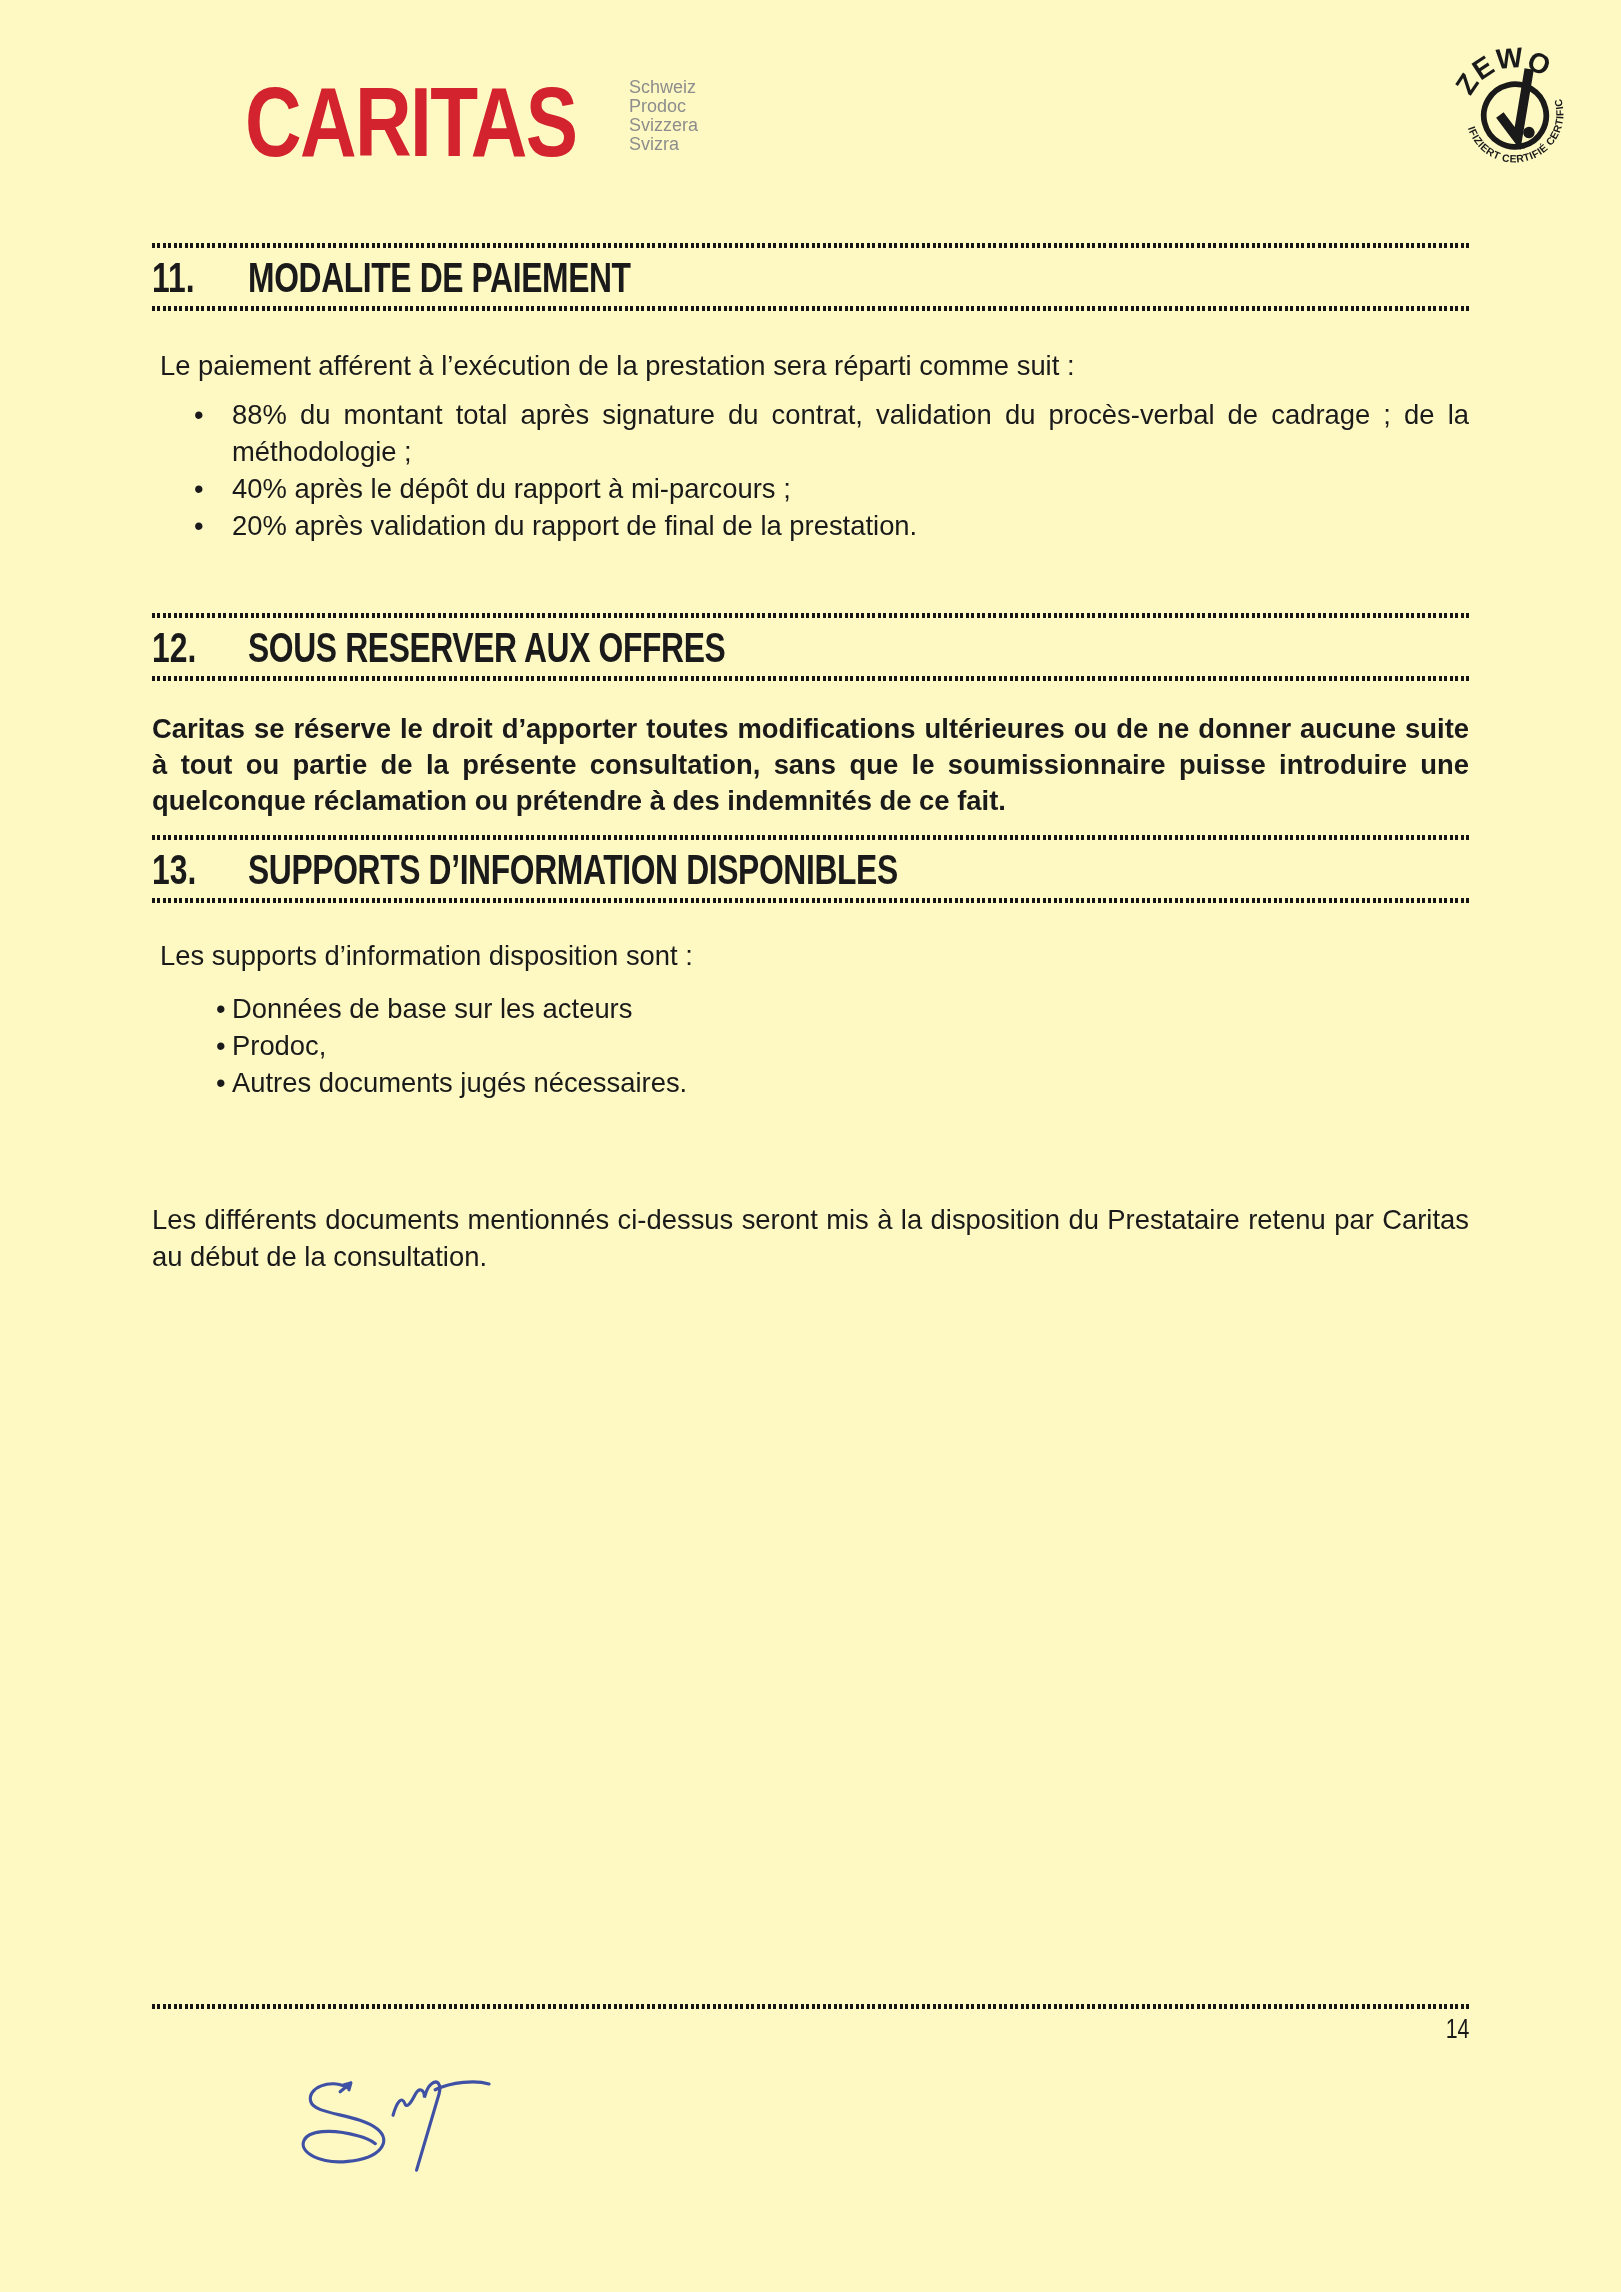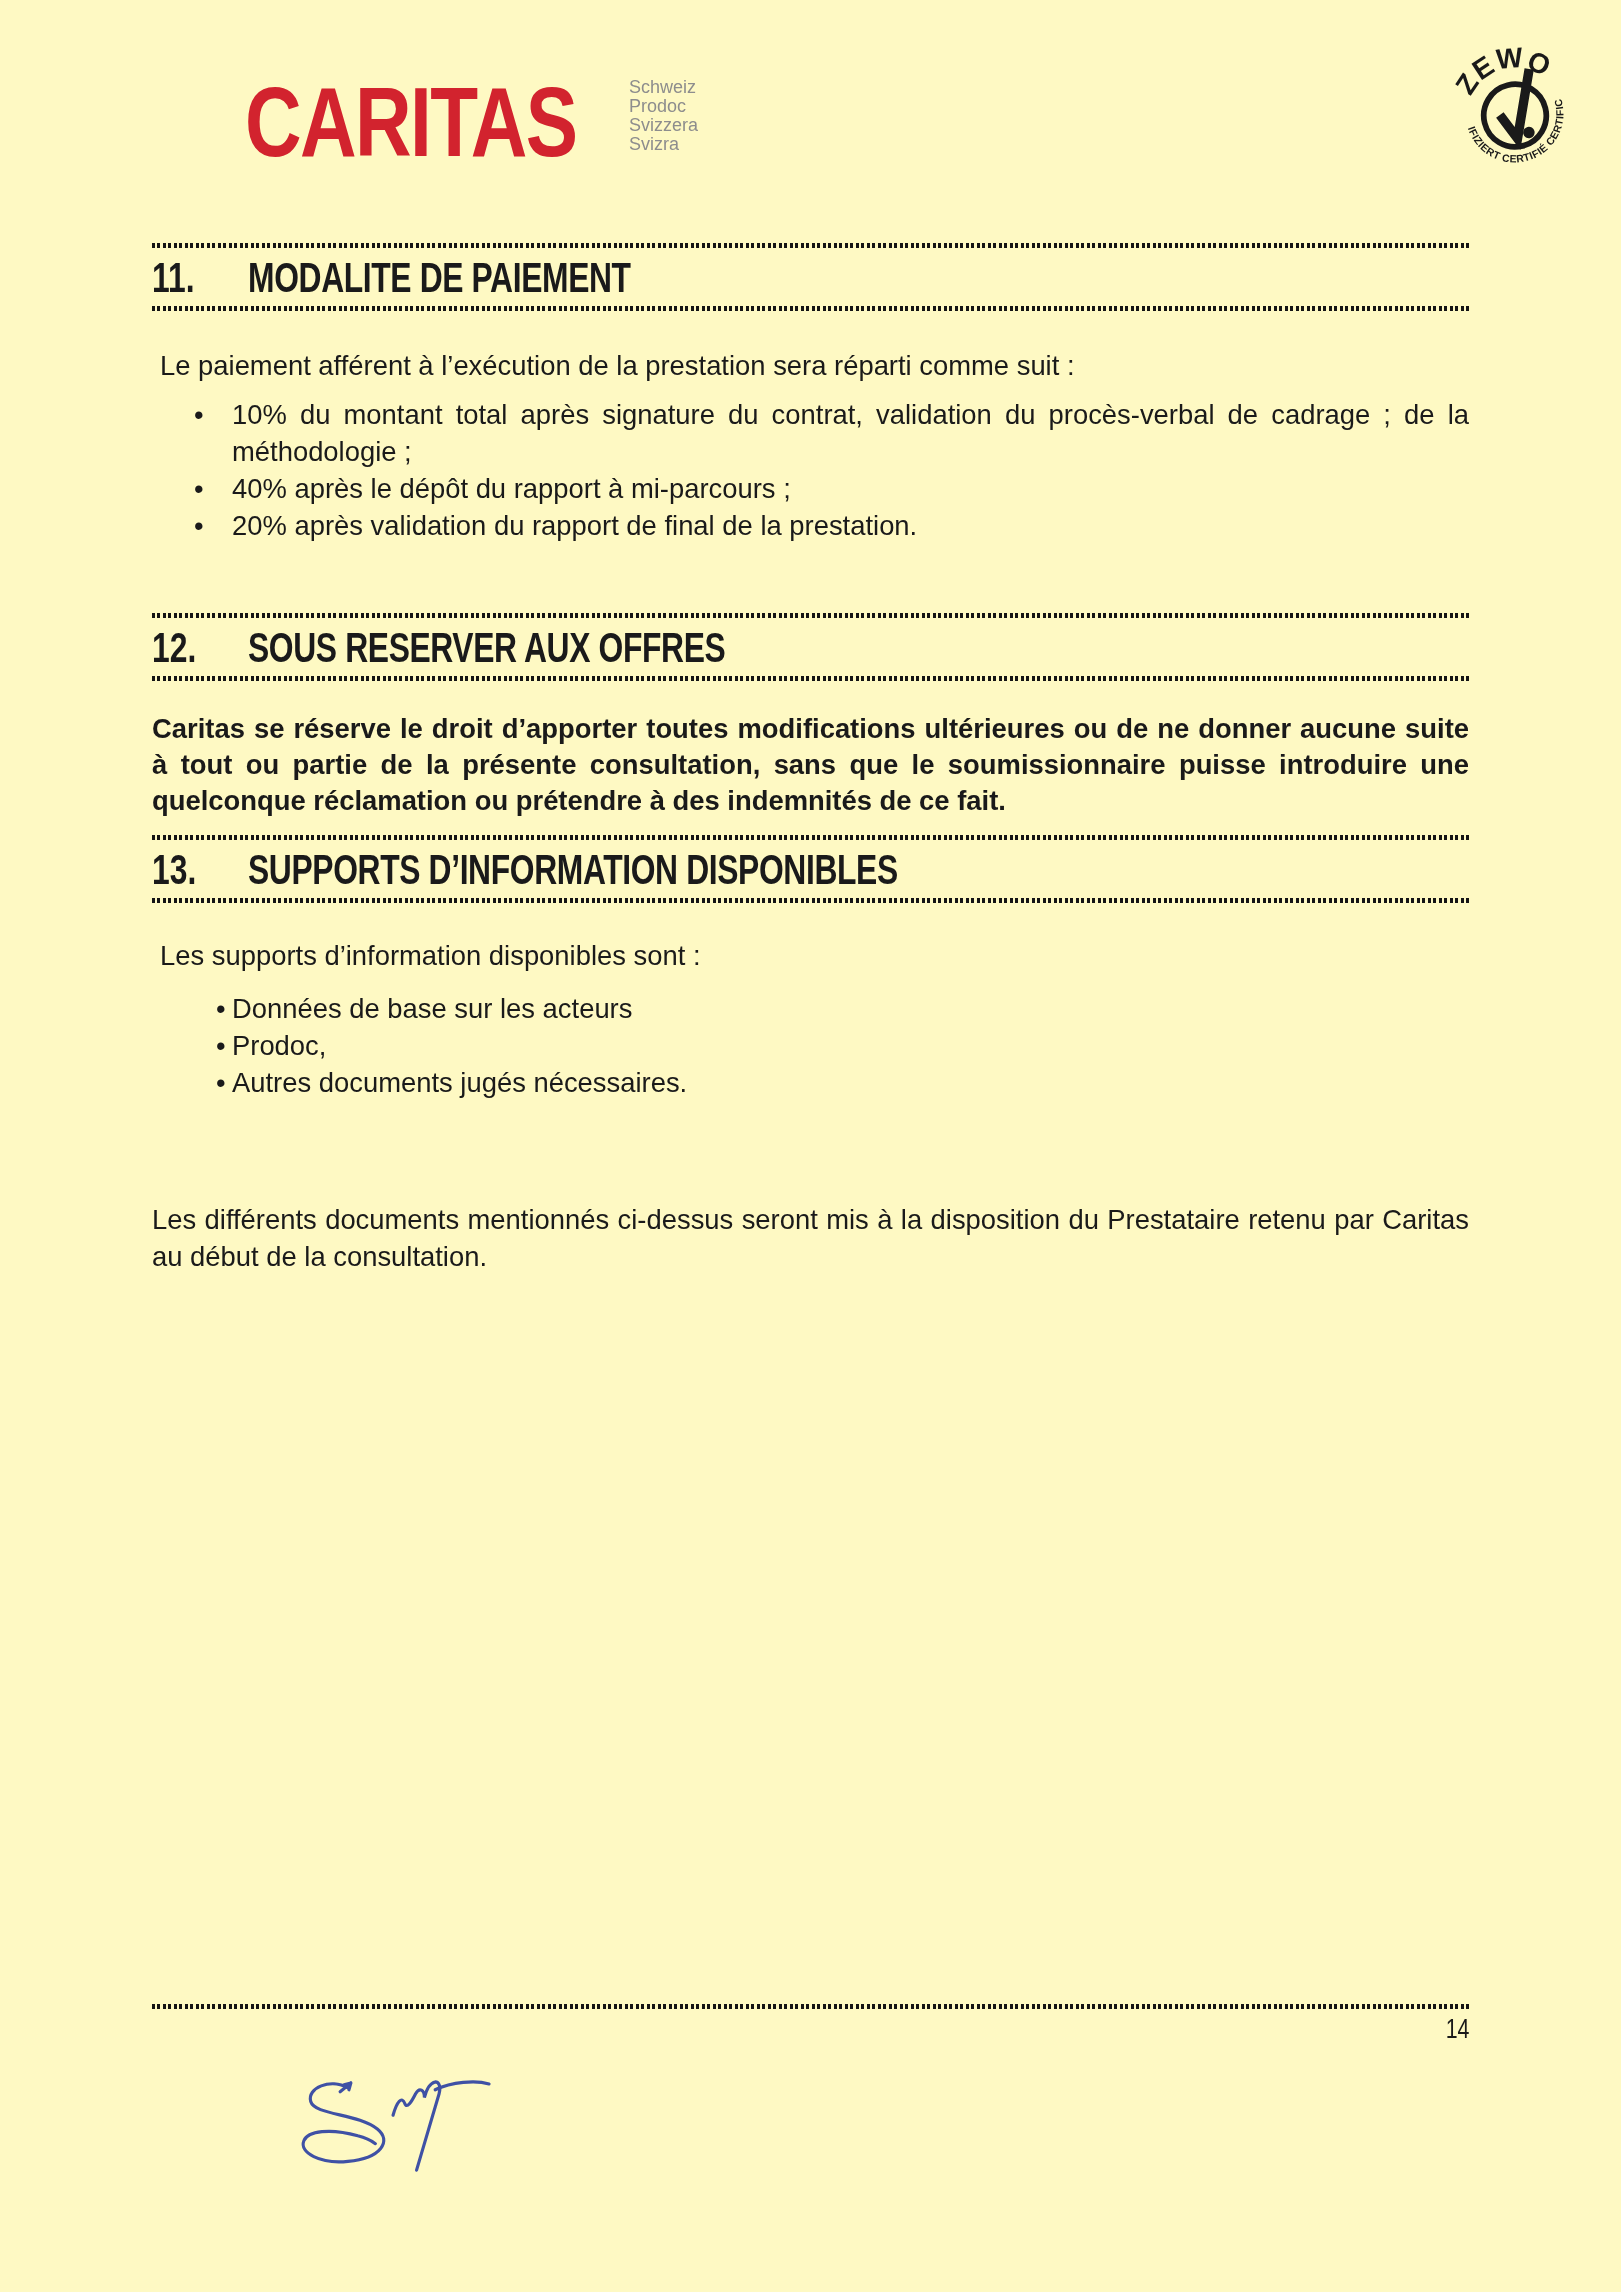"10% du montant total après" li { text: 10% -> 88% }
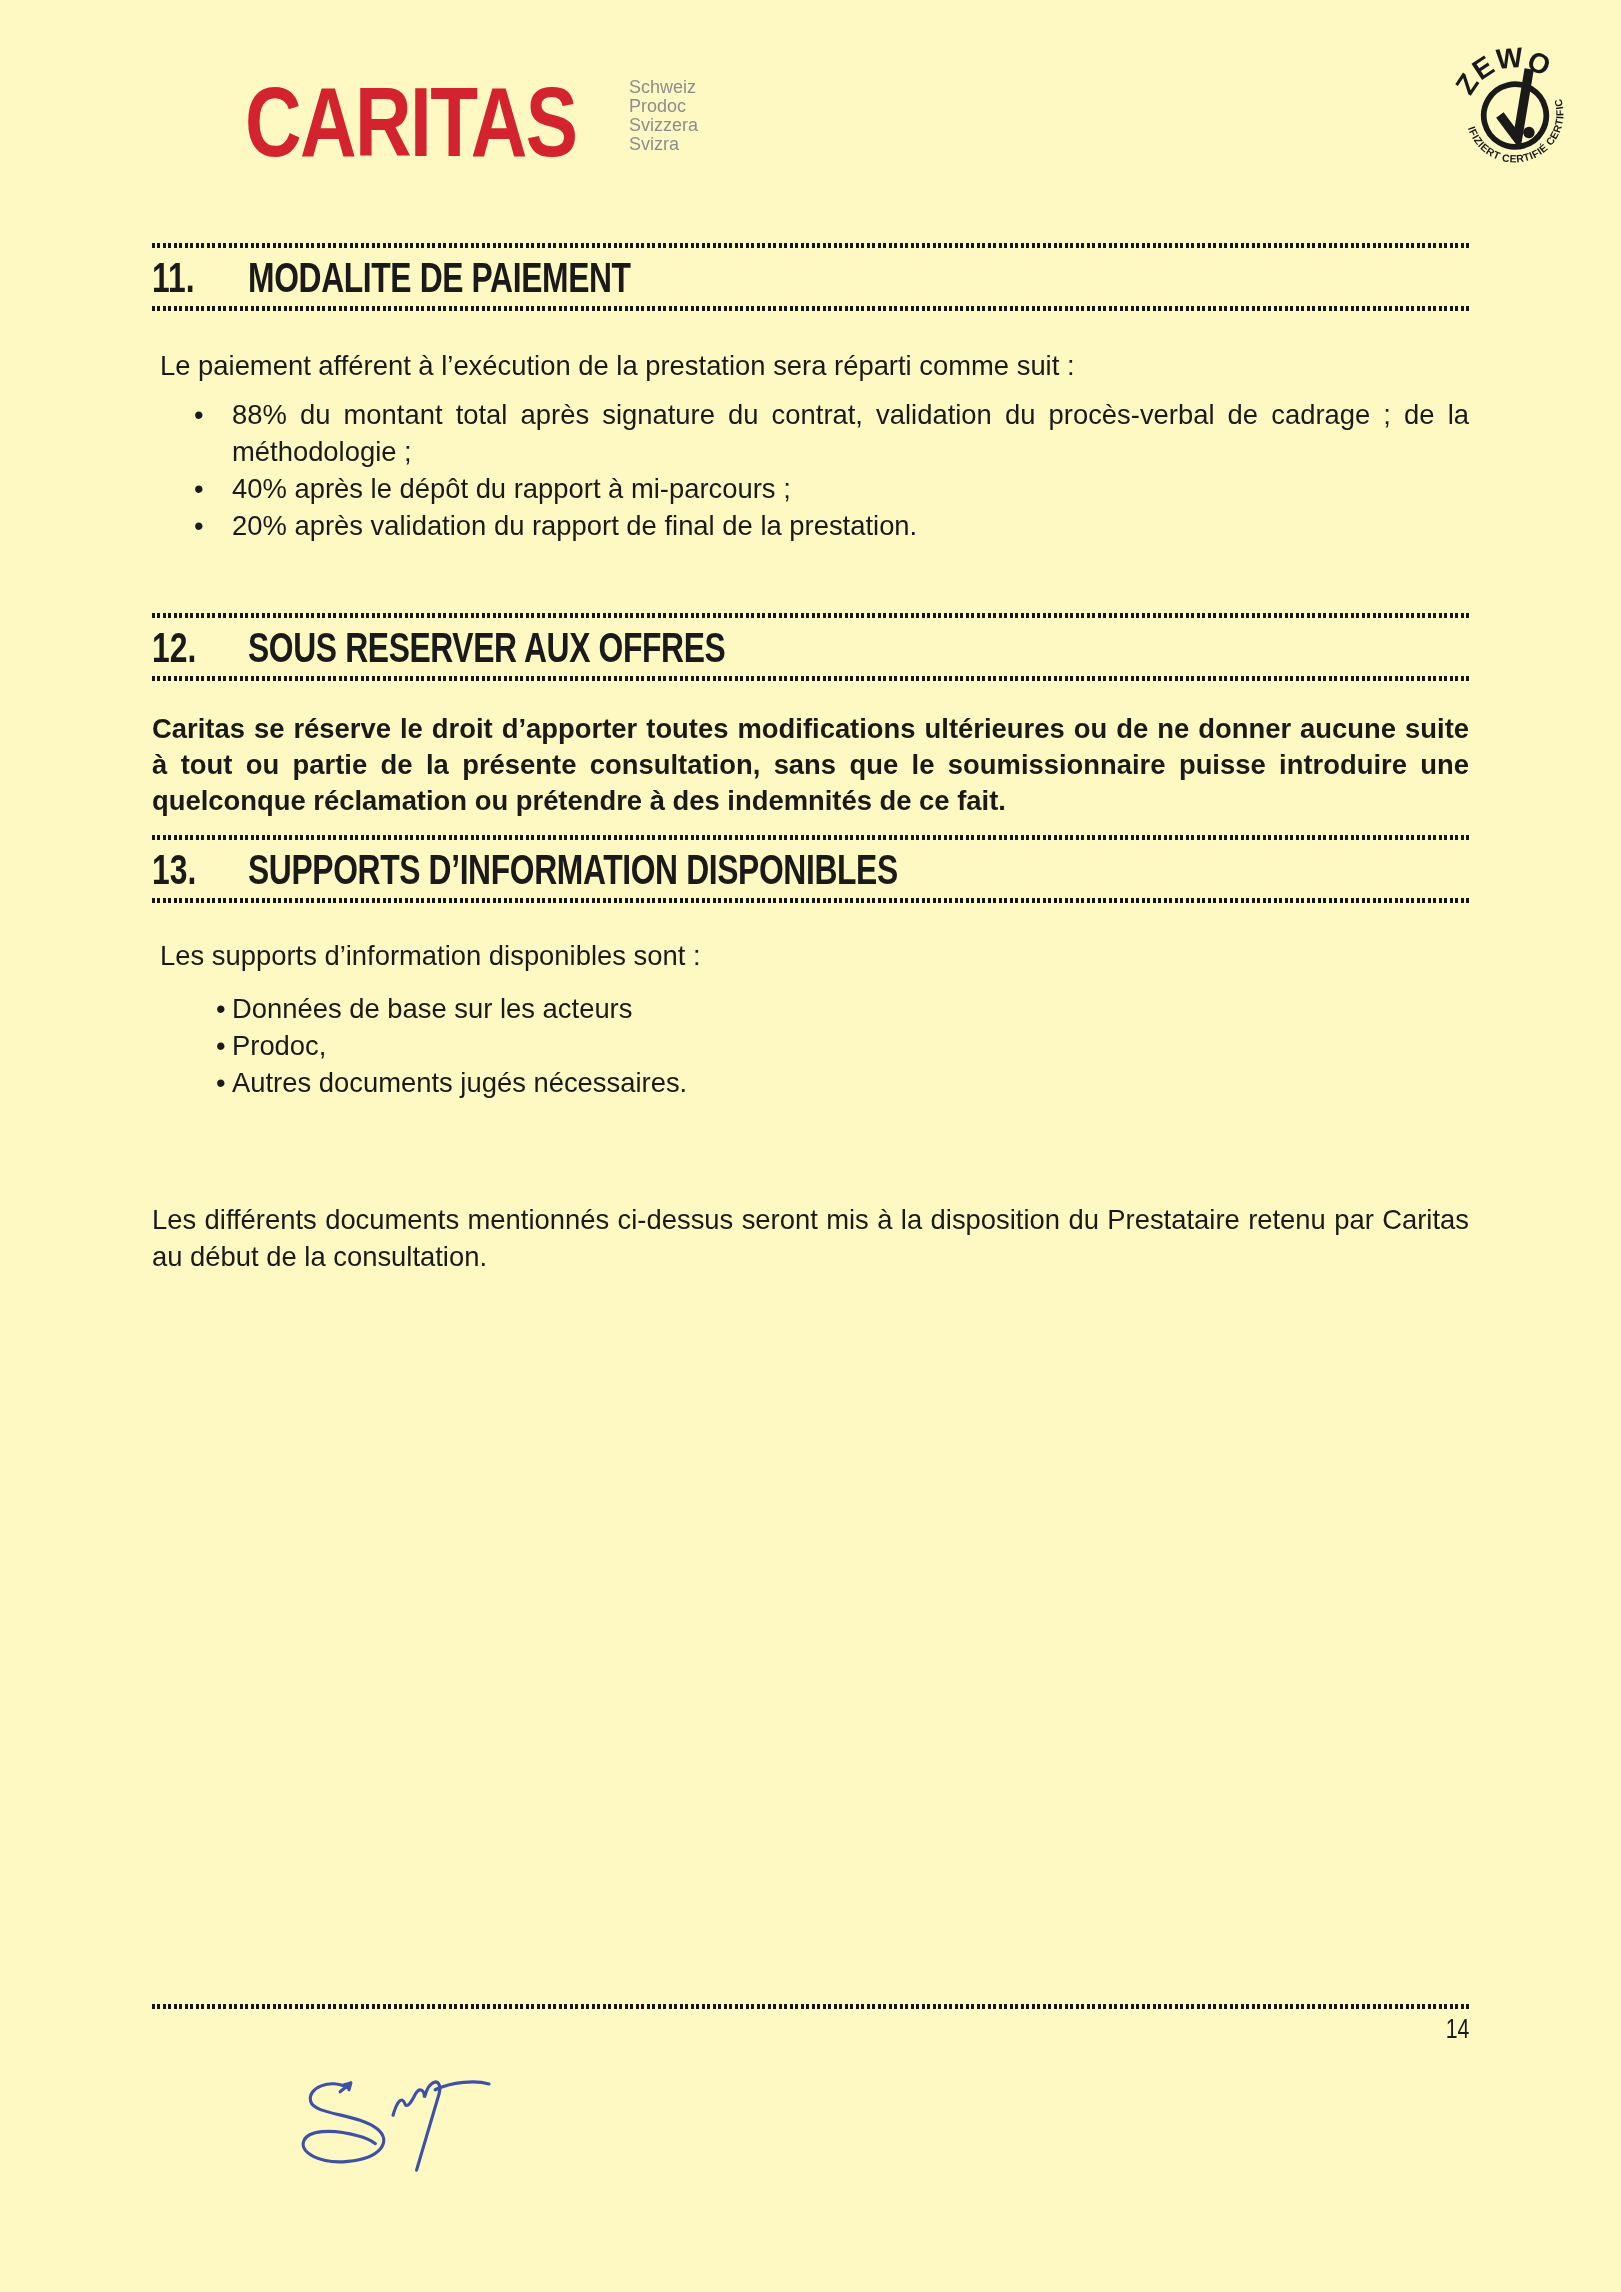"Les supports d’information disponibles" p.intro { text: disponibles -> disposition }
